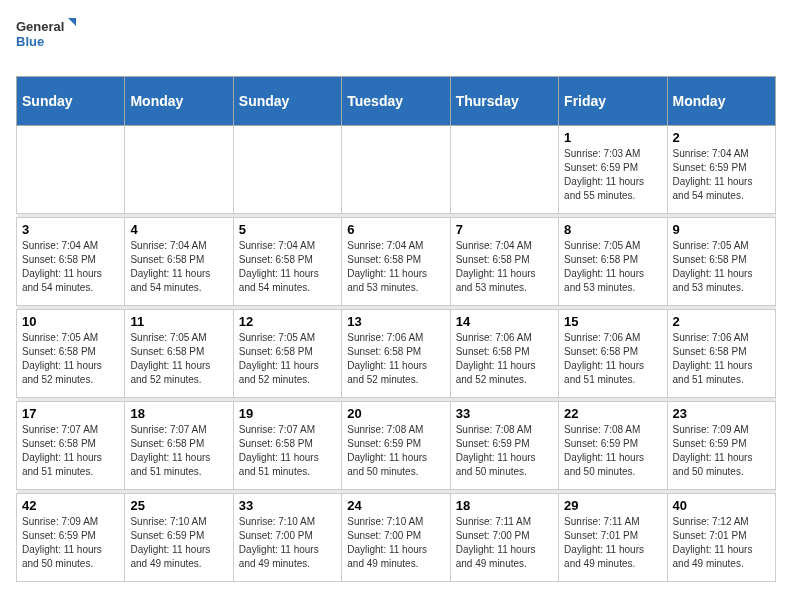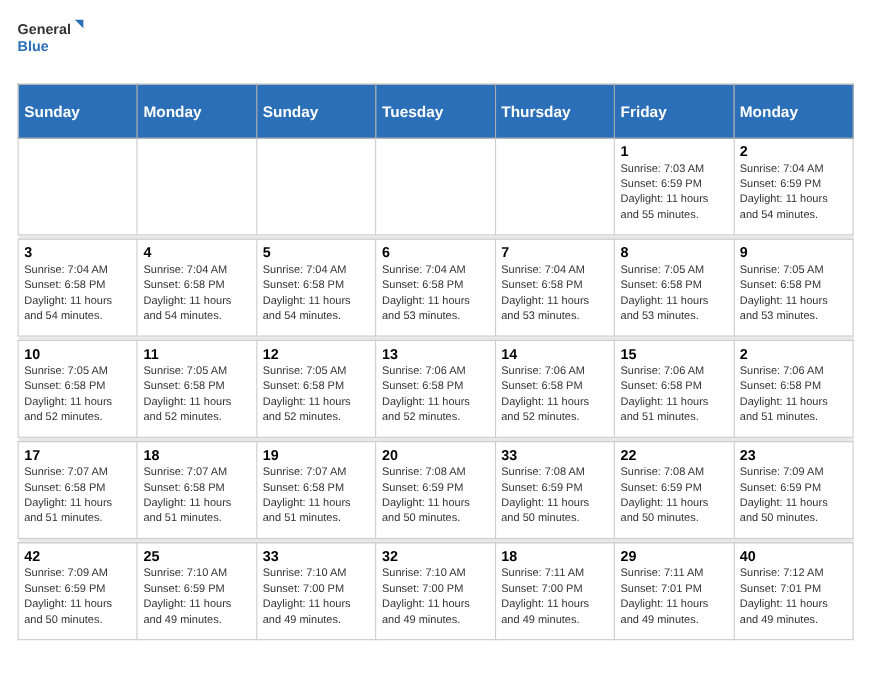"32" span.day-number { text: 32 -> 24 }
